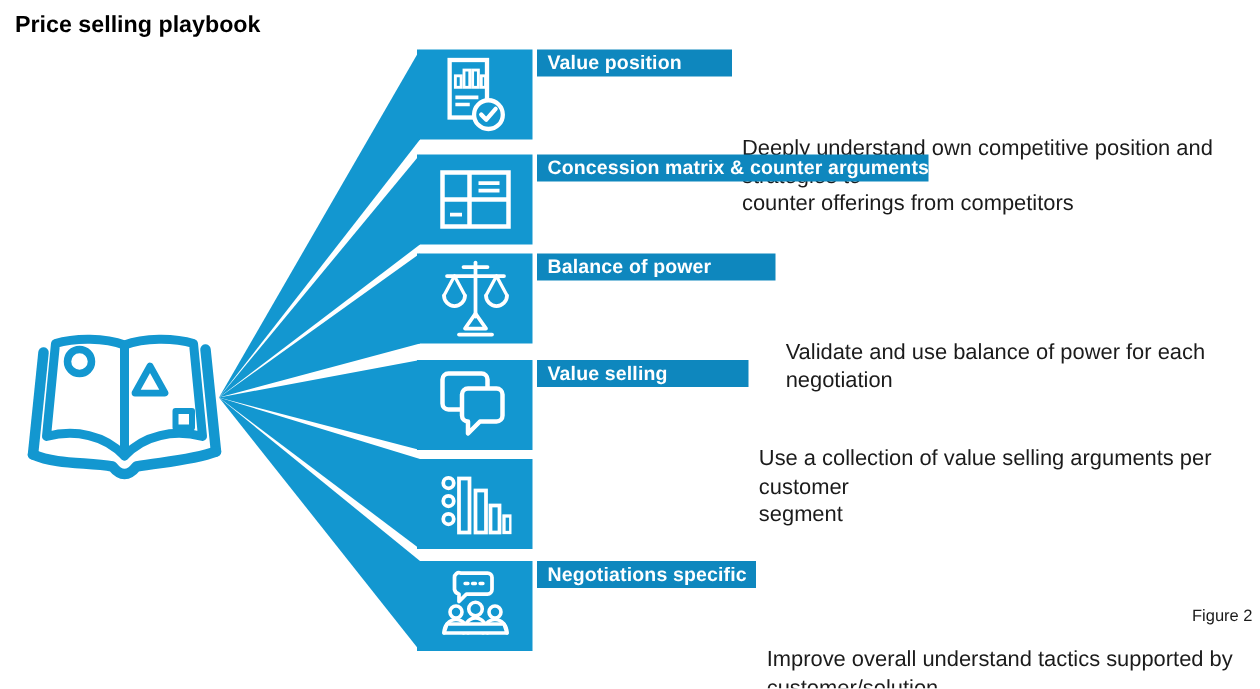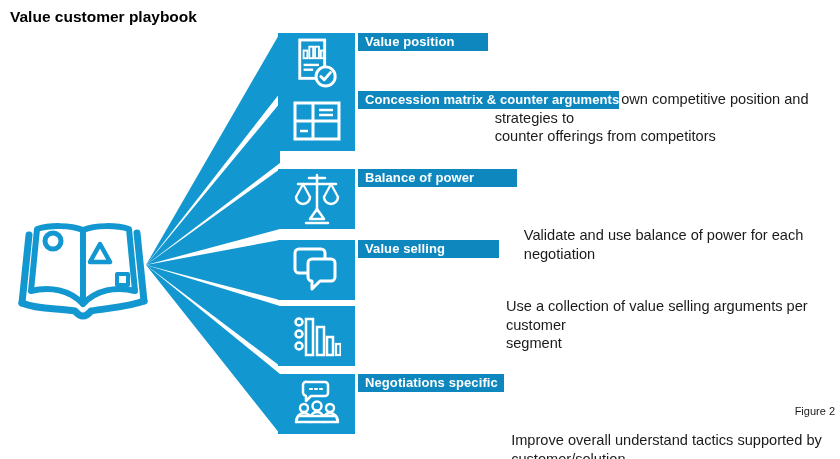"Value customer playbook" div.page-title { text: Value customer -> Price selling }
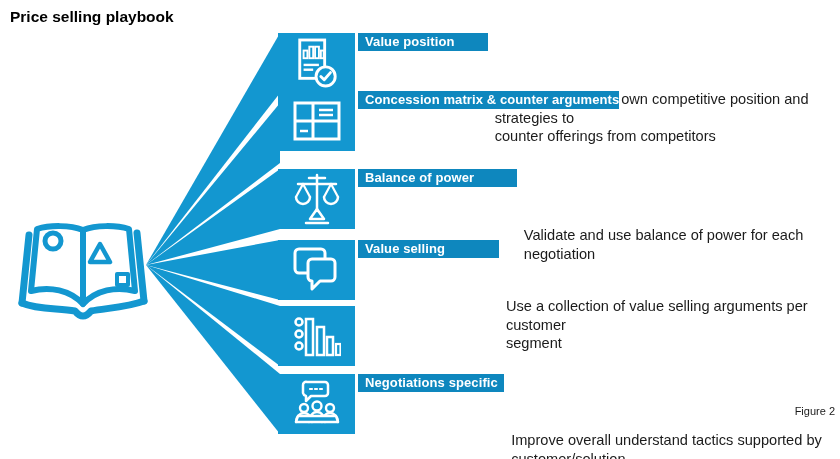"Concession matrix & counter arguments" div.row { top: 91px -> 103px }
